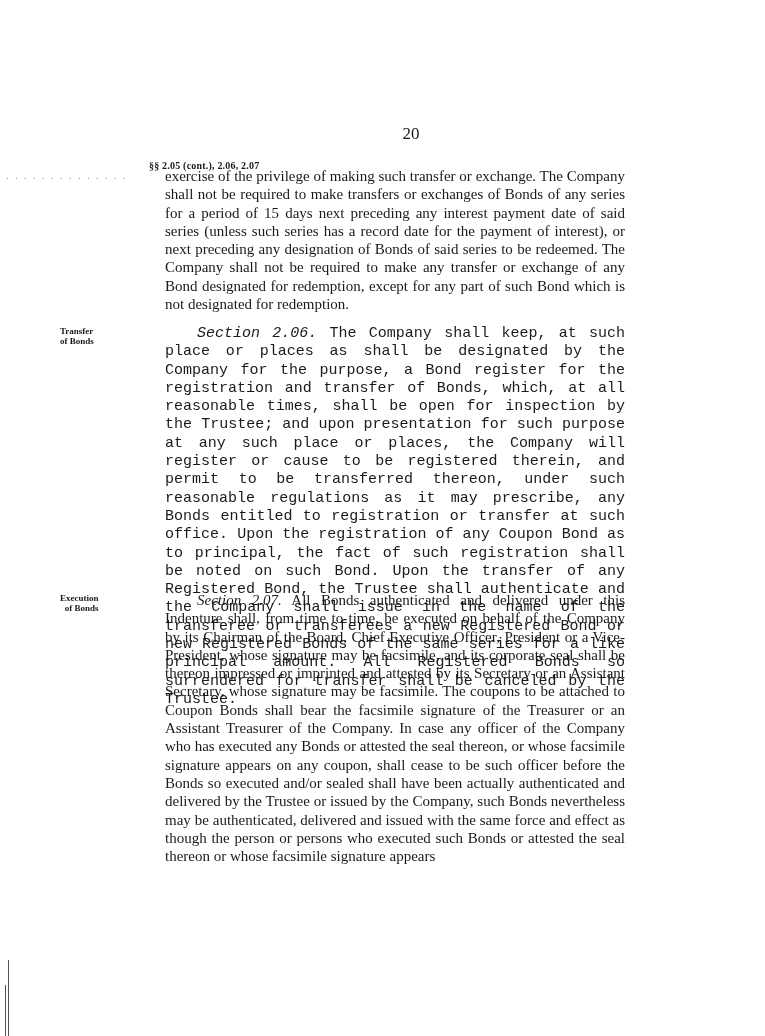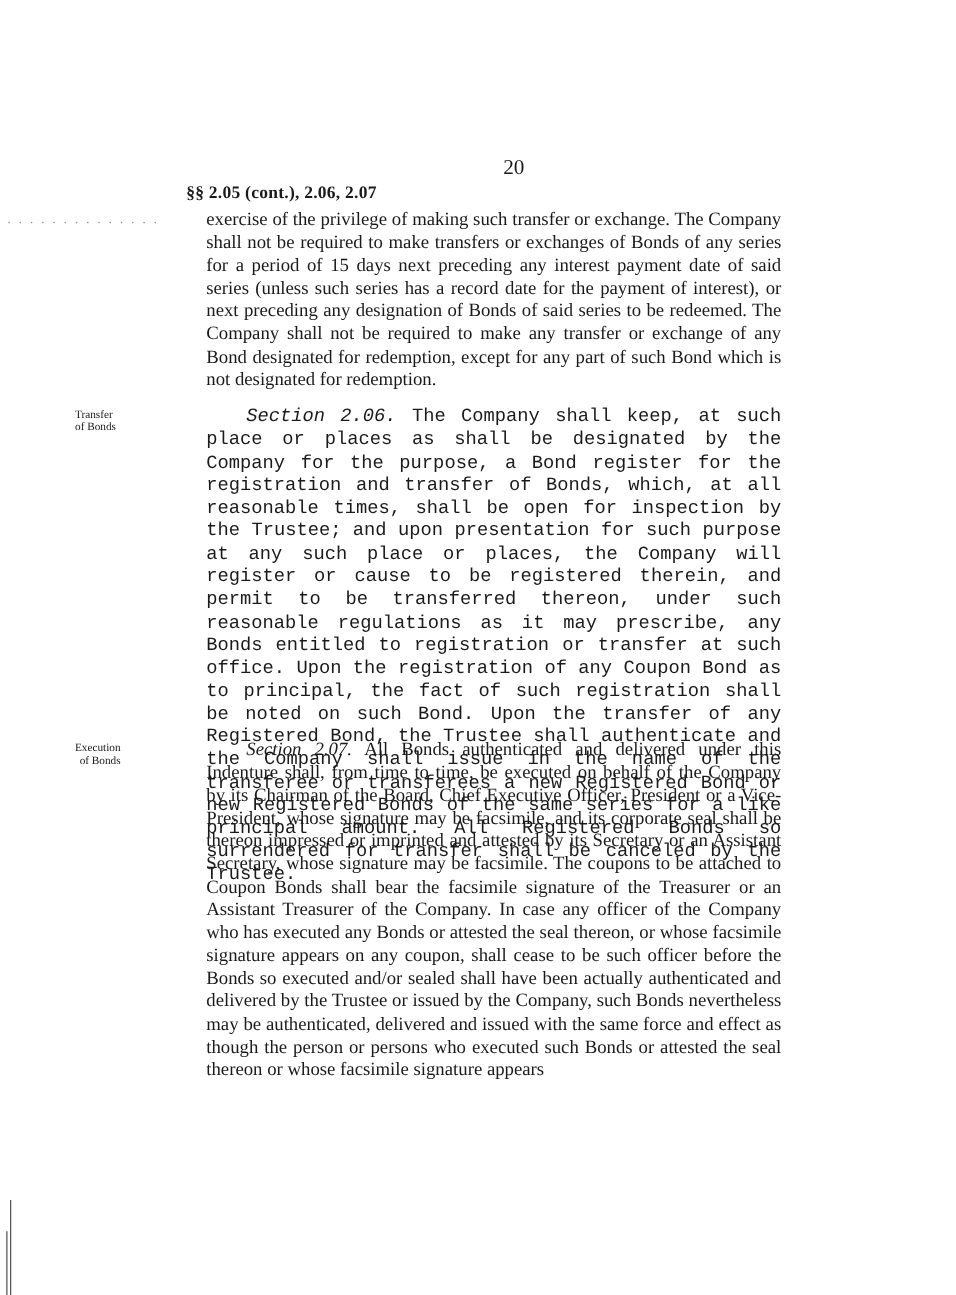"§§ 2.05 (cont.), 2.06, 2.07" .section-ref { font-size: 14px -> 10px; top: 147px -> 160px }
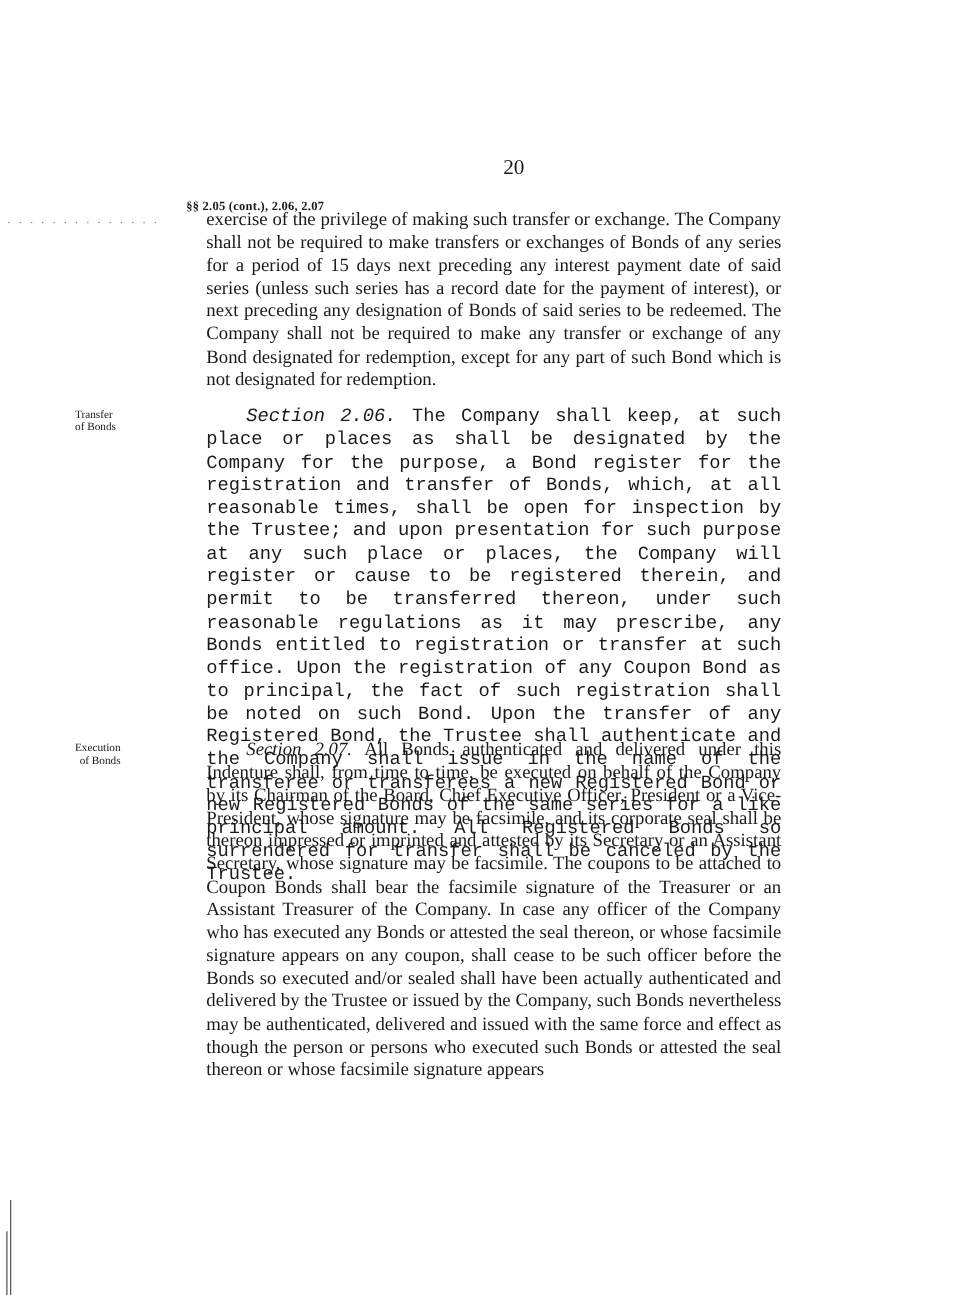"Transfer" .margin-note { font-weight: normal -> bold }
